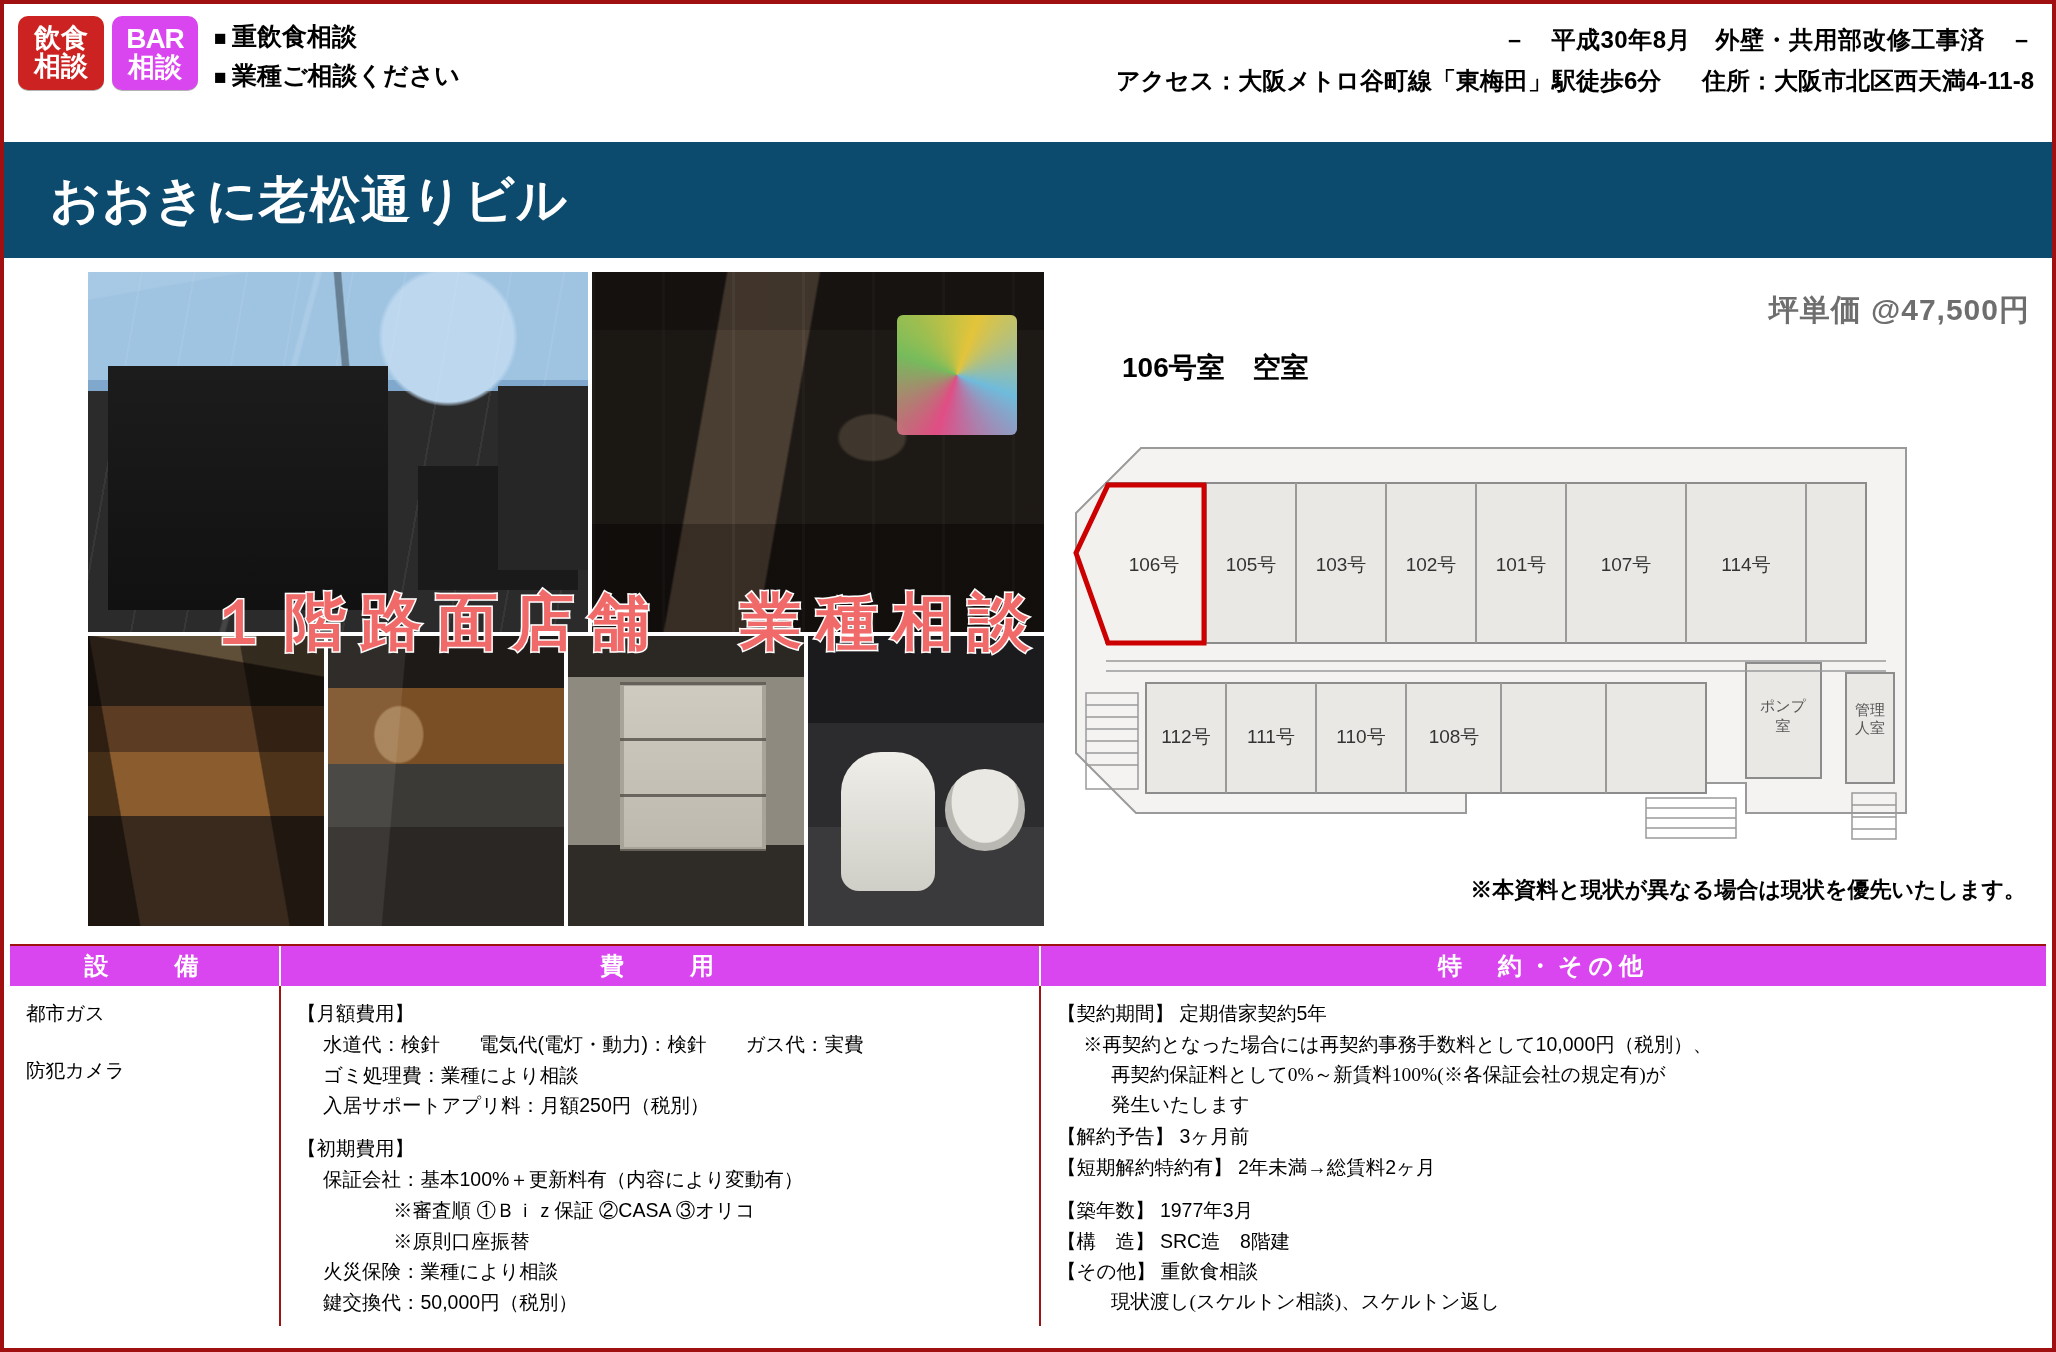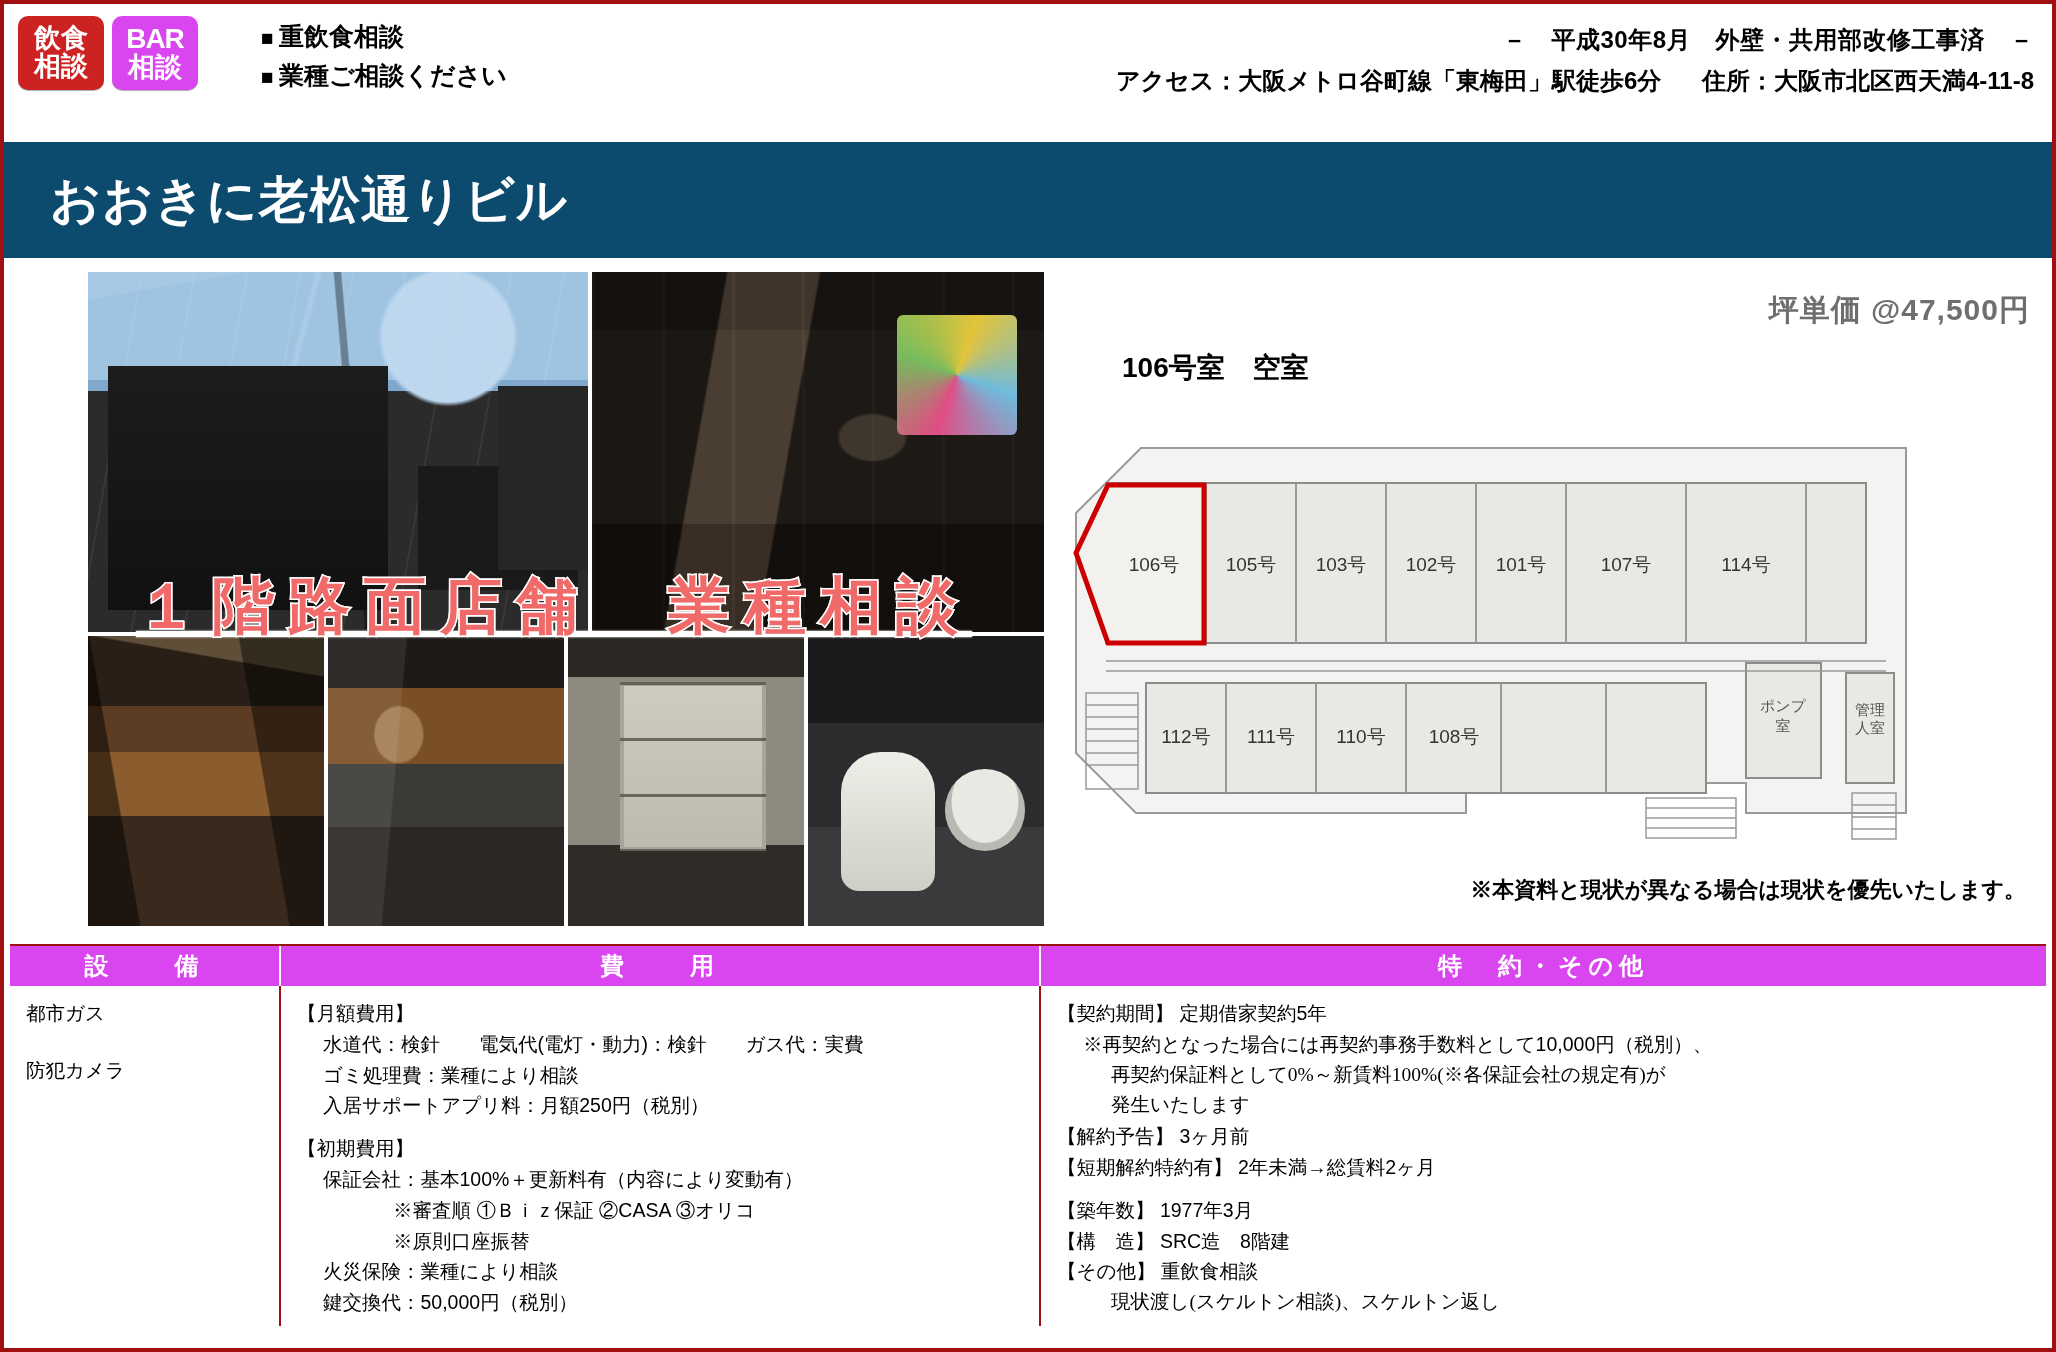"飲食" .header { gap: 47px -> none }
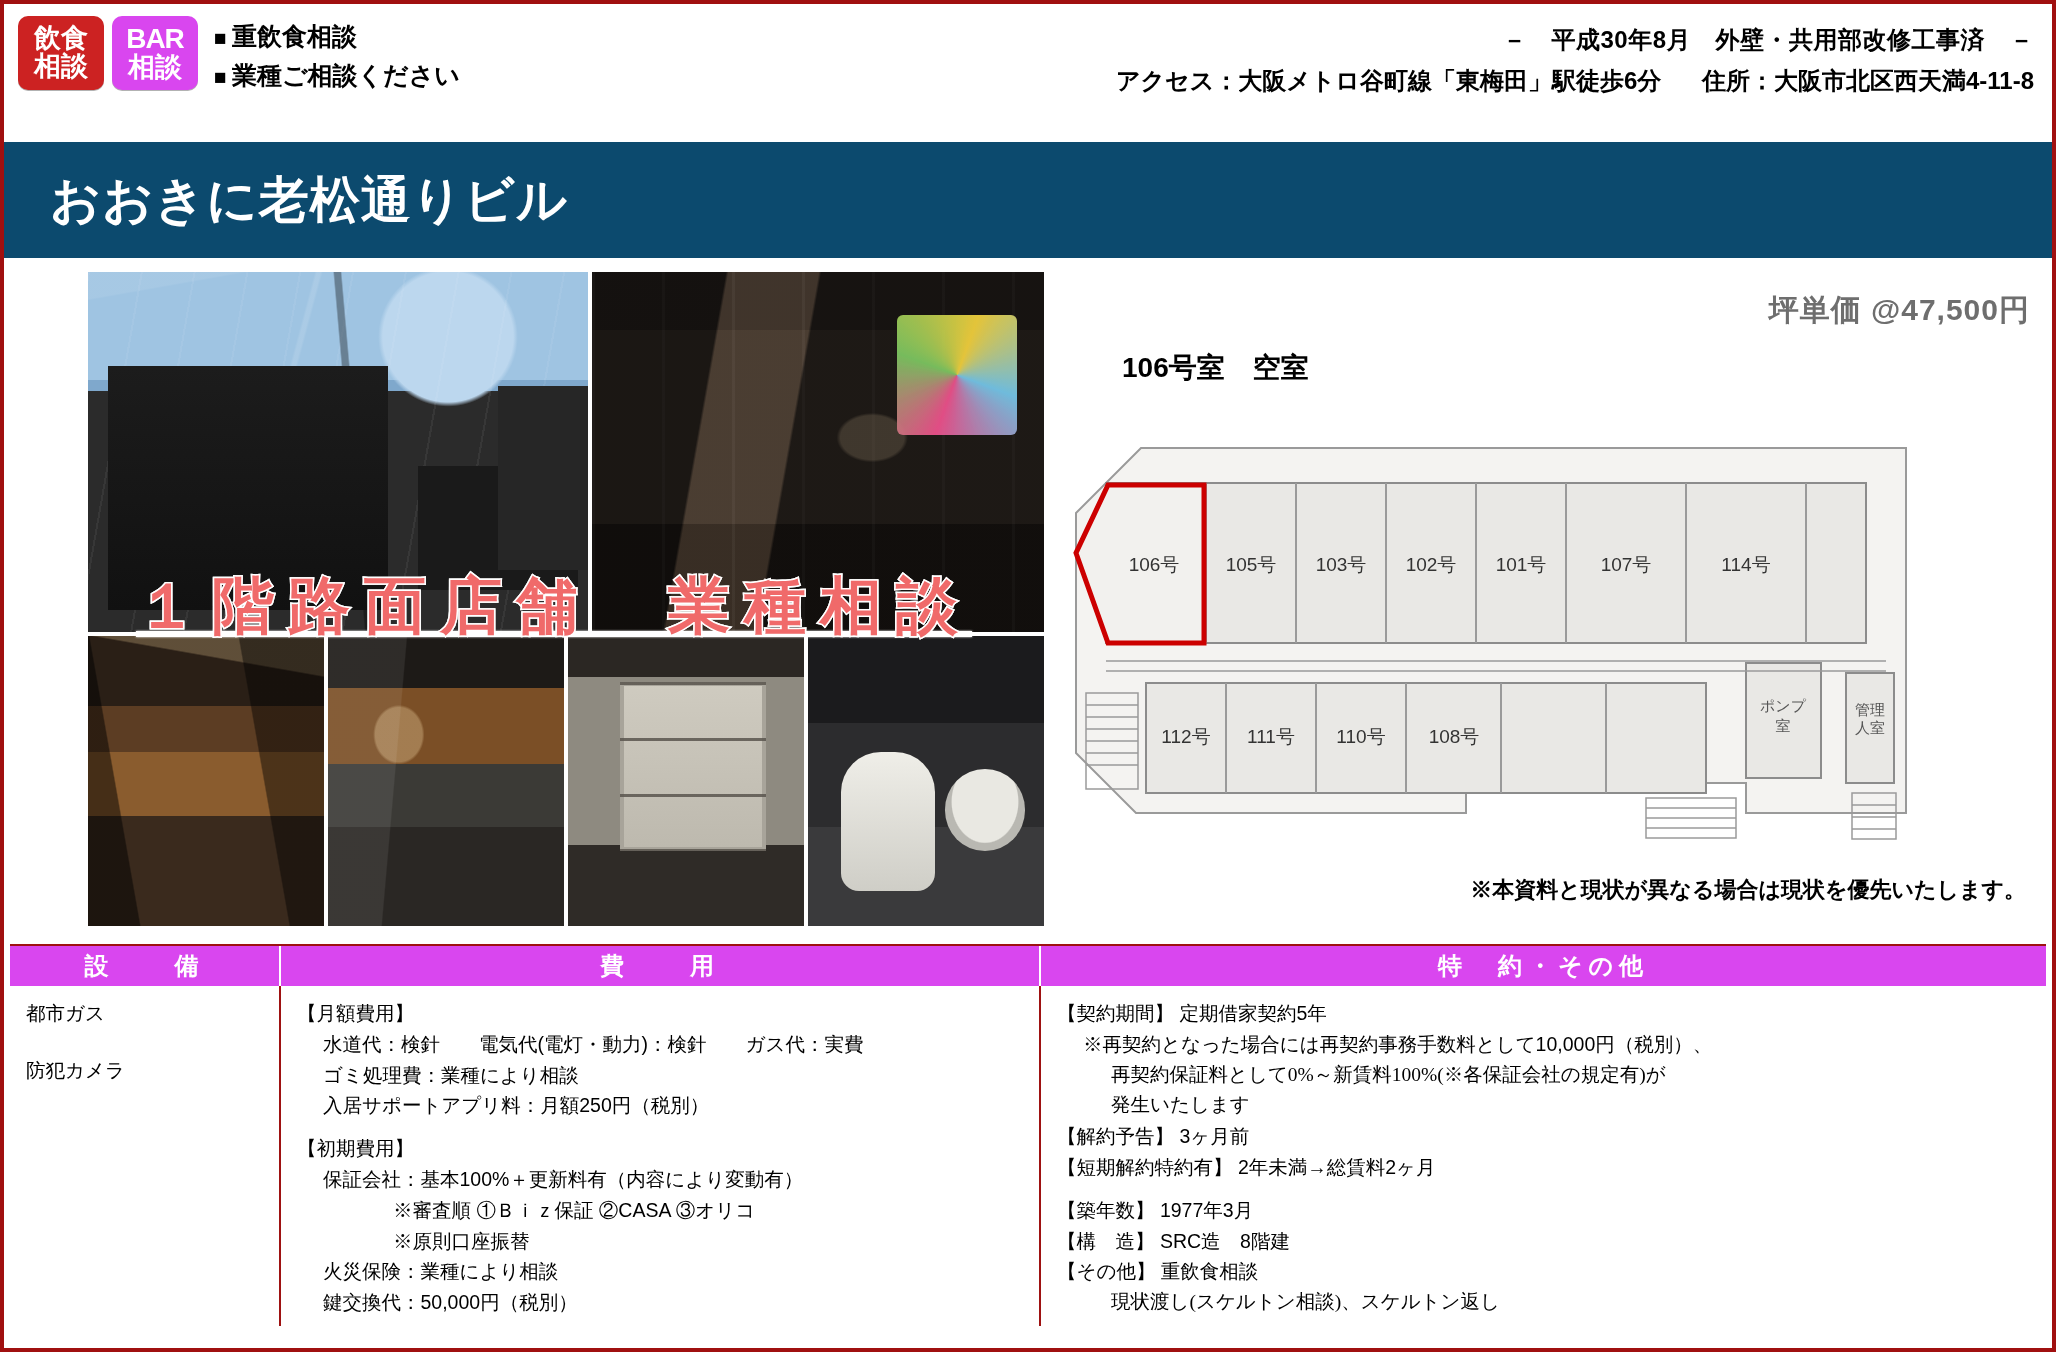"１階路面店舗 業種相談" .overlay-text { text-align: center -> right; text-decoration: underline -> none; top: 300px -> 316px }
